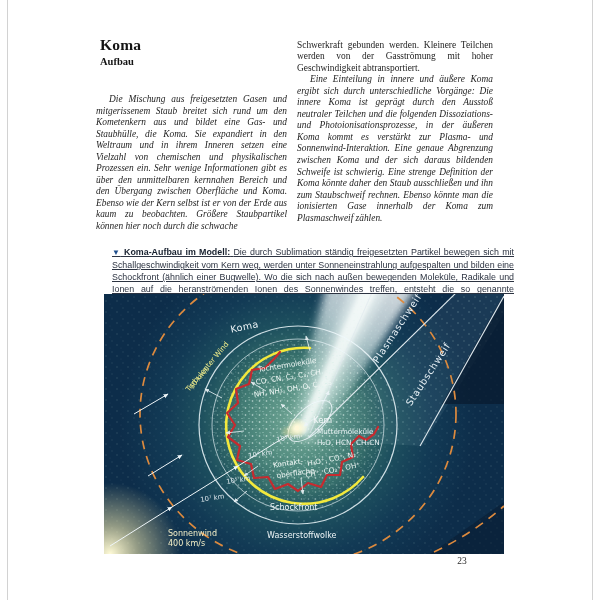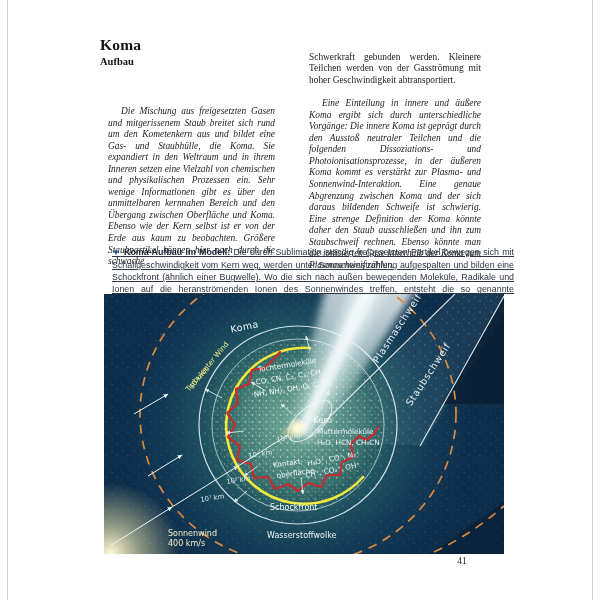"Schwerkraft gebunden werden. Kleinere" .col p { margin: 12px -> 0 }
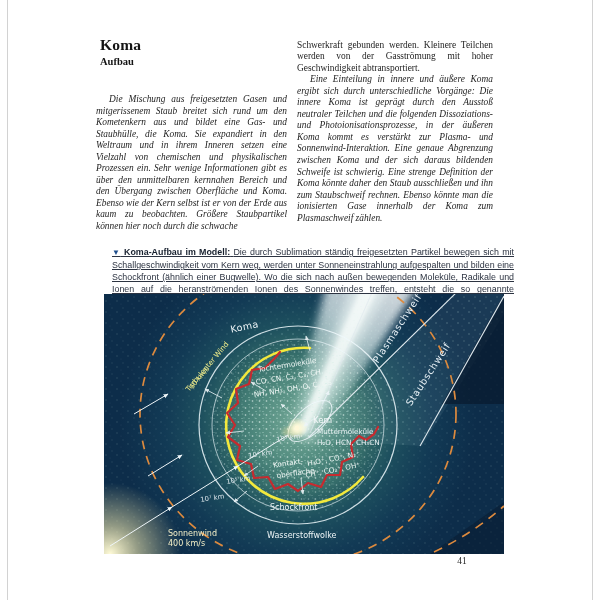"41" div.pagenum { text: 41 -> 23 }
